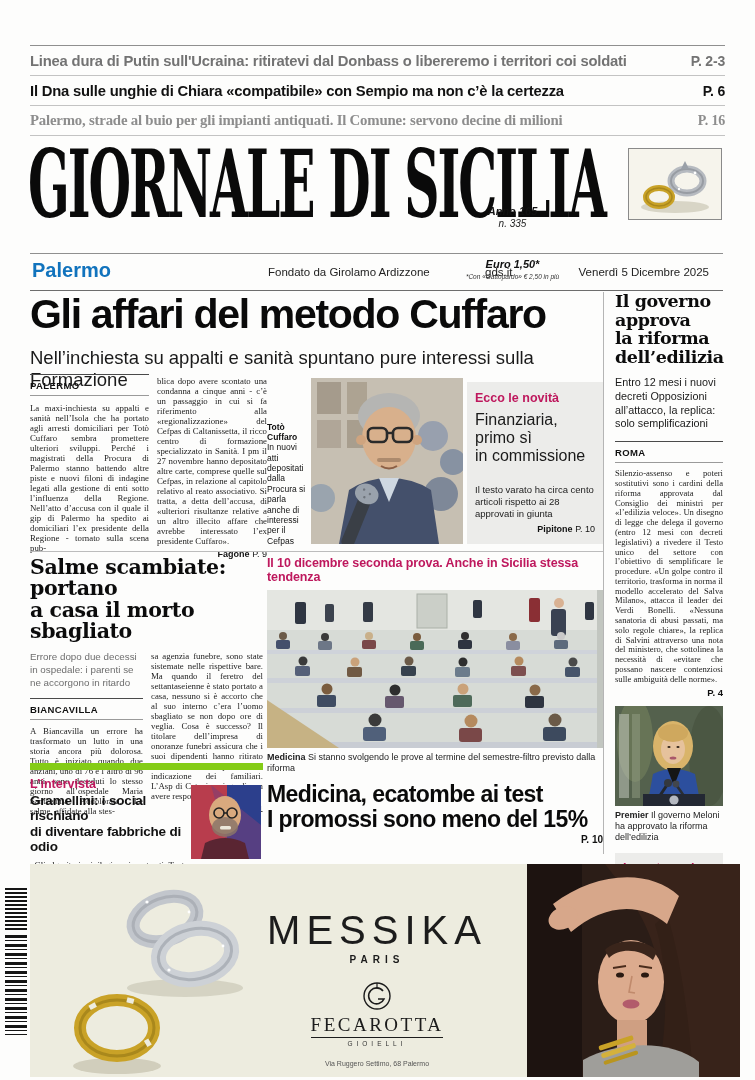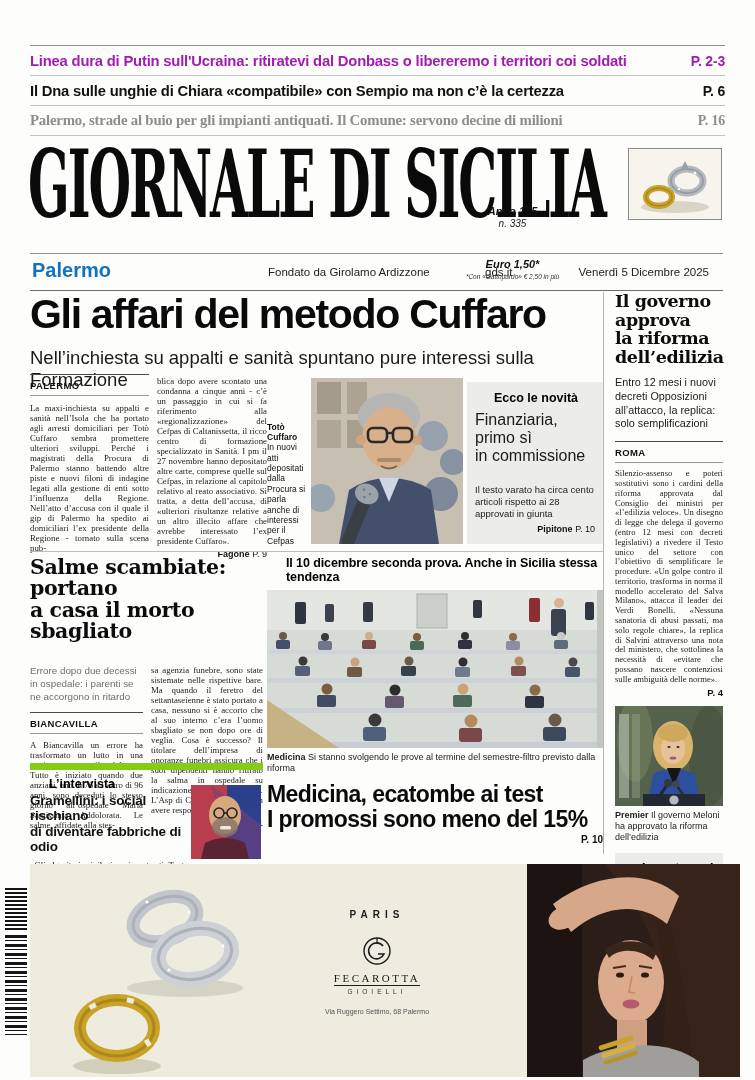"Linea dura di Putin sull'Ucraina:" .c-blue { color: #a21caf -> #737373 }
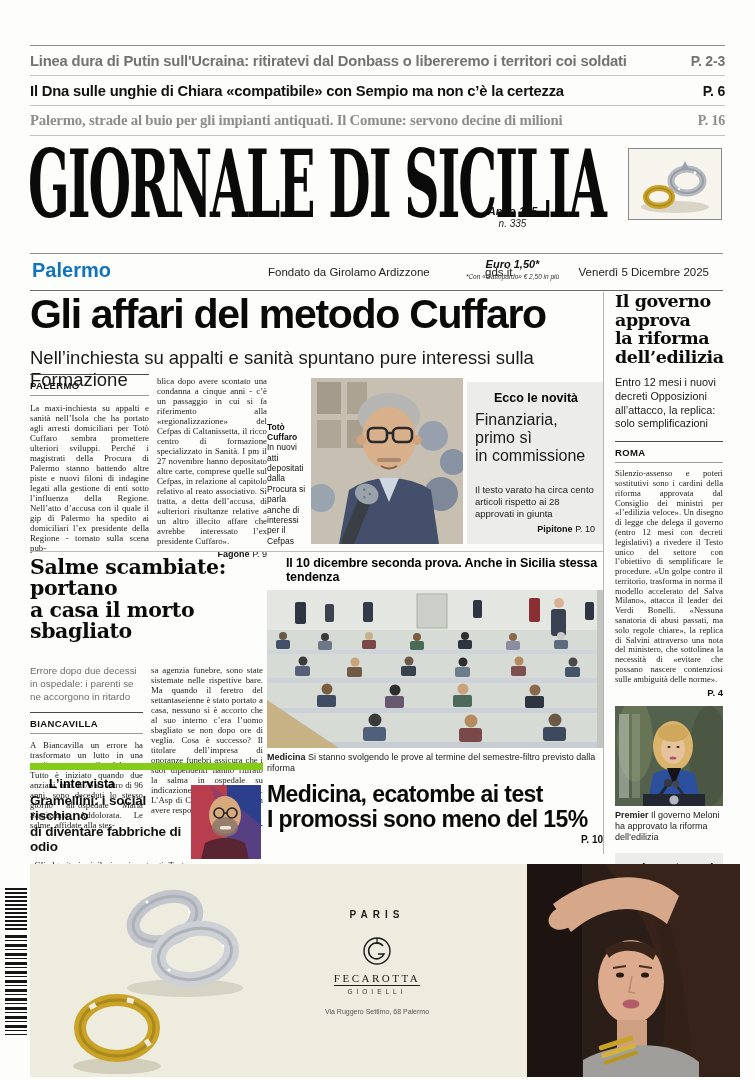"Ecco le novità" .blue { color: #000000 -> #be185d; margin-left: 19px -> none }
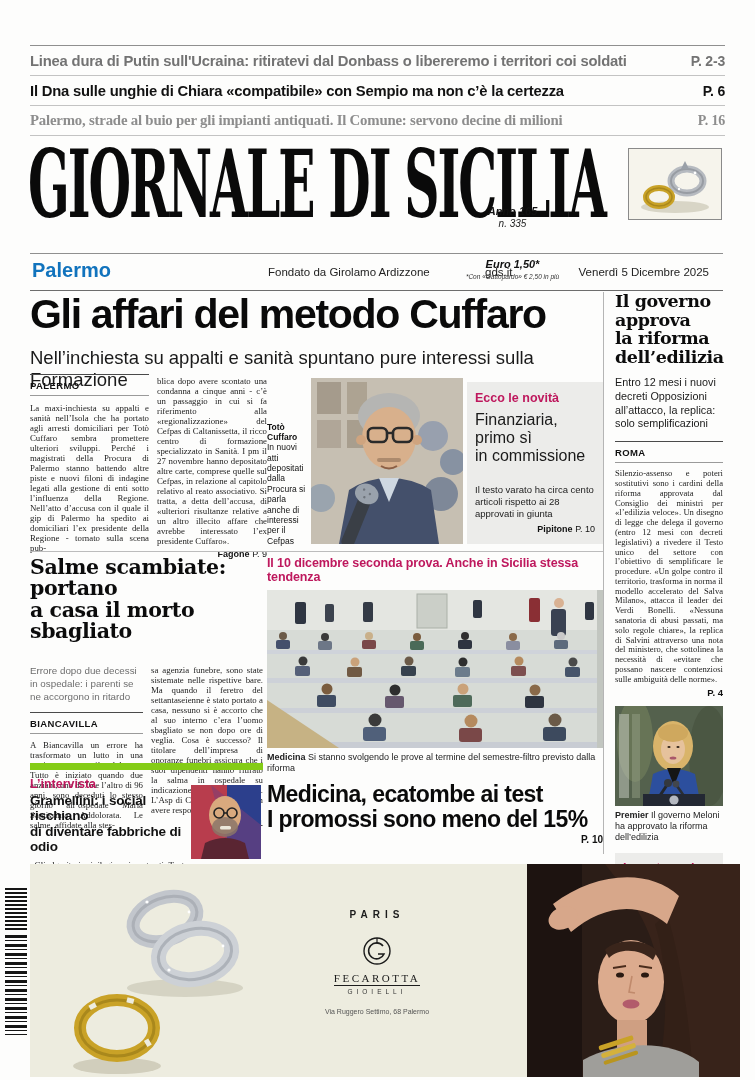"Errore dopo due decessi in" .salme-cols { margin-top: 23px -> 9px }
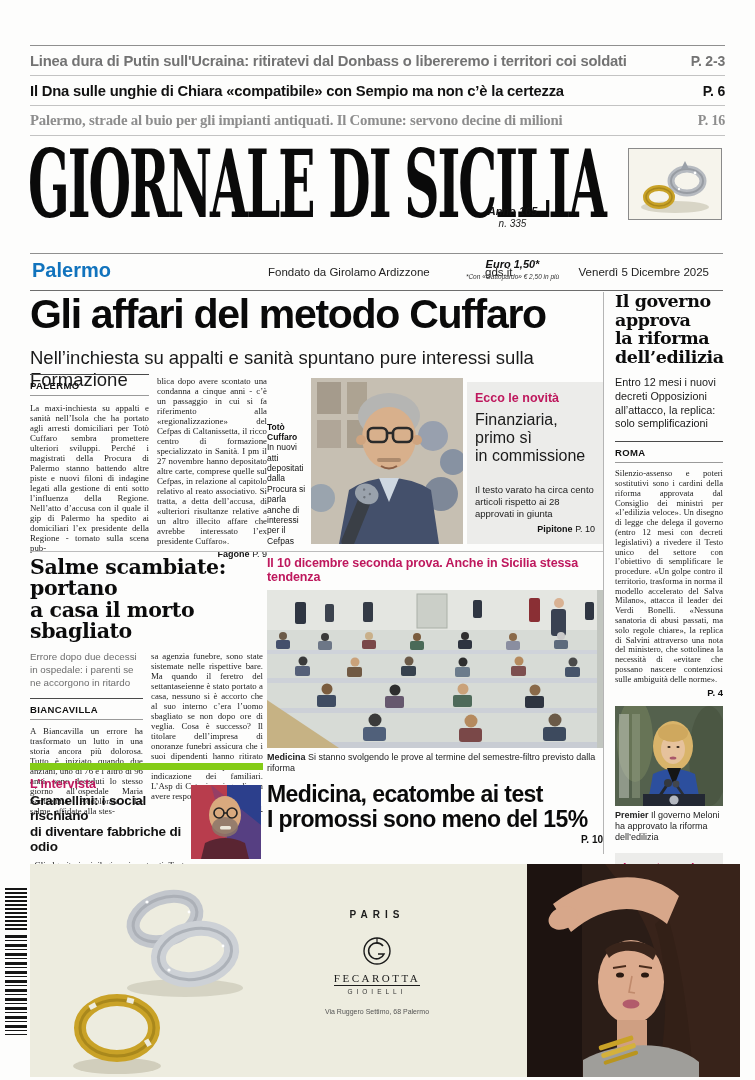"MESSIKA" div.ad-brand { html: none -> <div>MESSIKA</div> }
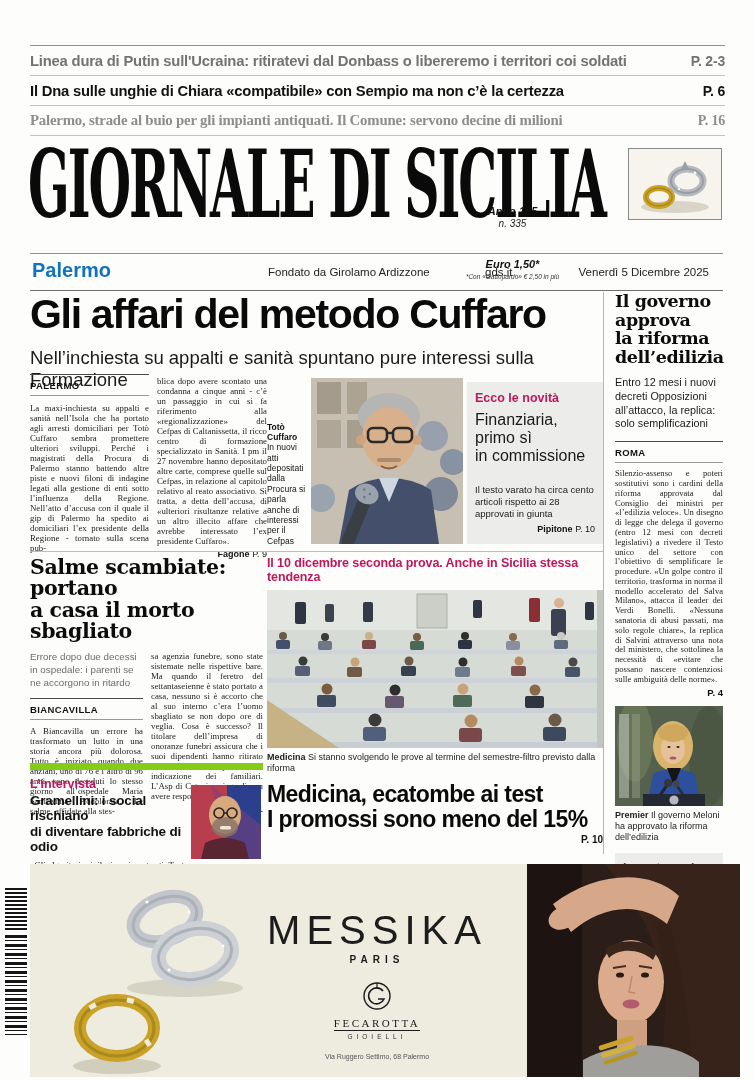"FECAROTTA" .ad-retailer { font-size: 11px -> 19px }
